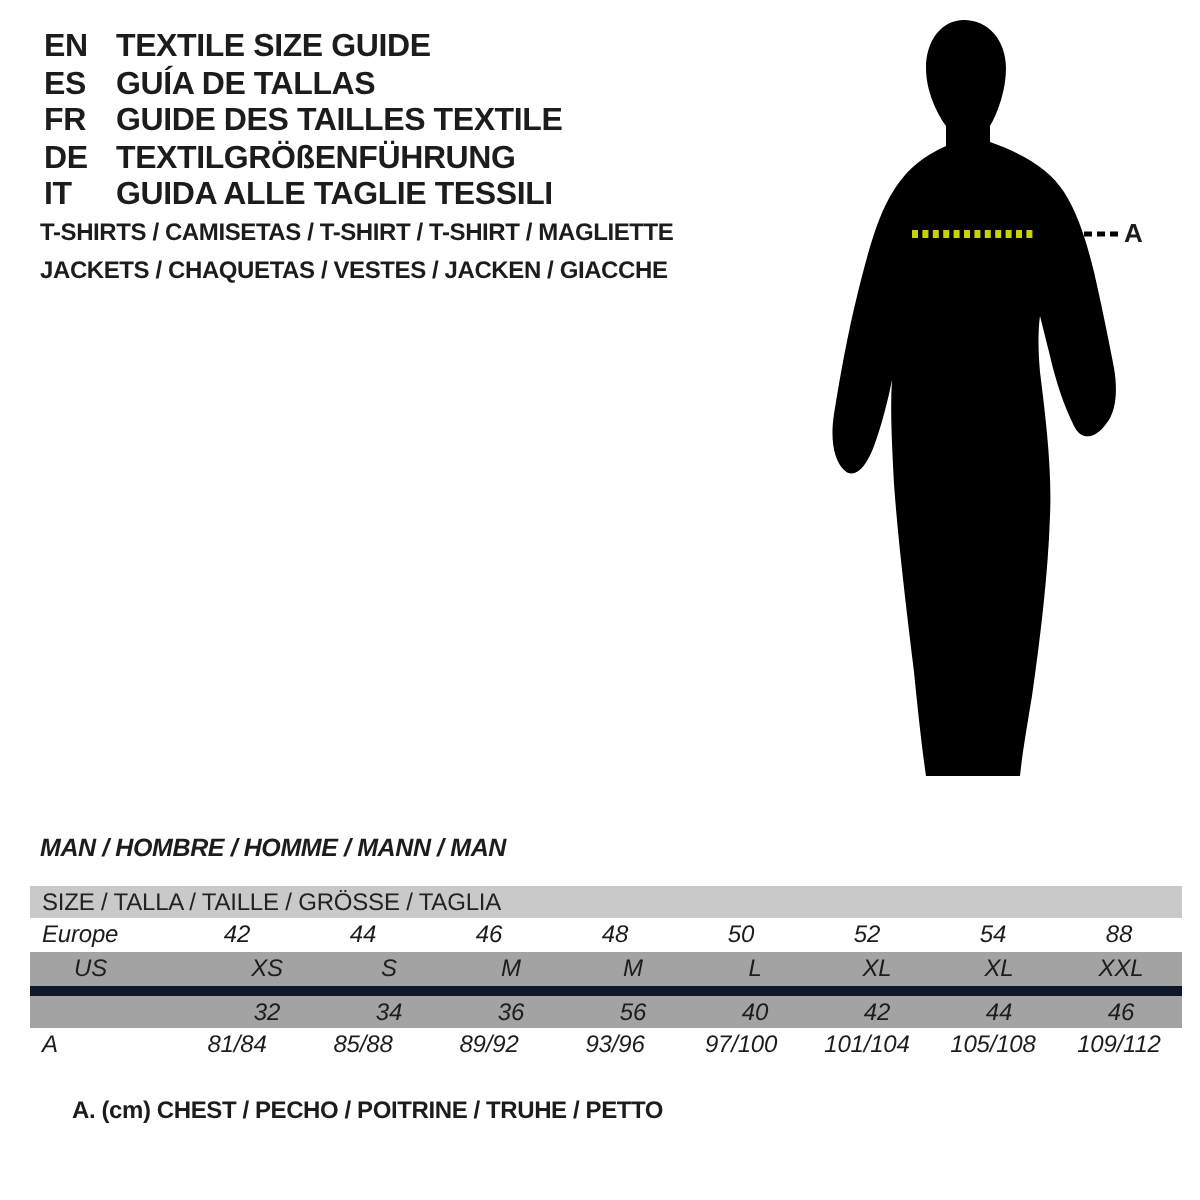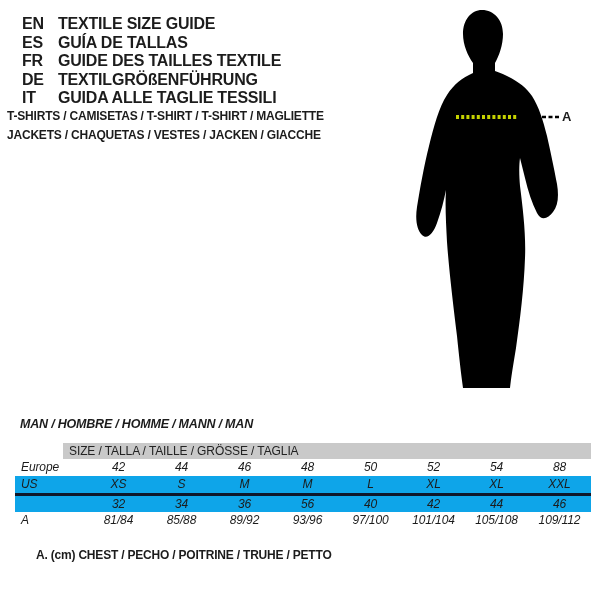"T-SHIRTS / CAMISETAS / T-SHIRT" .categories { left: 7px -> 20px }
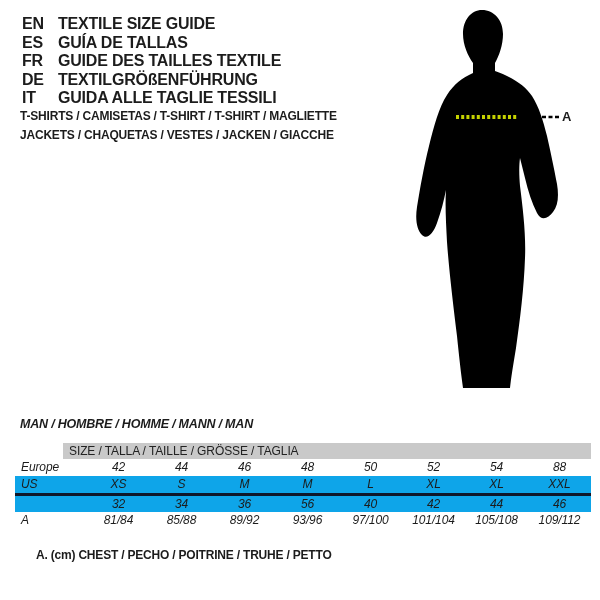"SIZE / TALLA / TAILLE" .thead { margin-left: 48px -> none }
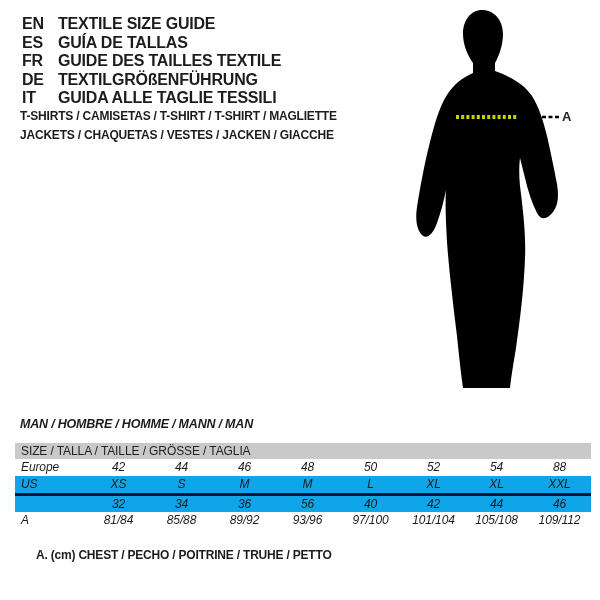"US" .trow.shade { background: #0ea5e9 -> #a3a3a3; padding-left: none -> 16px }
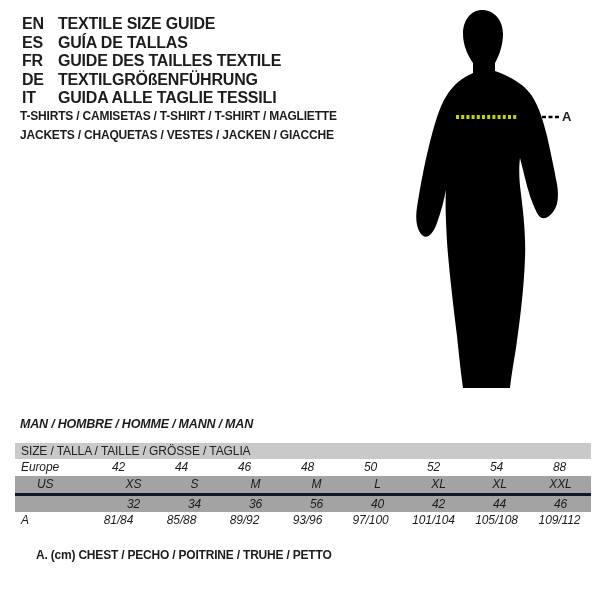"32" .trow.shade + .trow.shade { border-top: 3px solid #0f172a -> 5px solid #0f172a }
